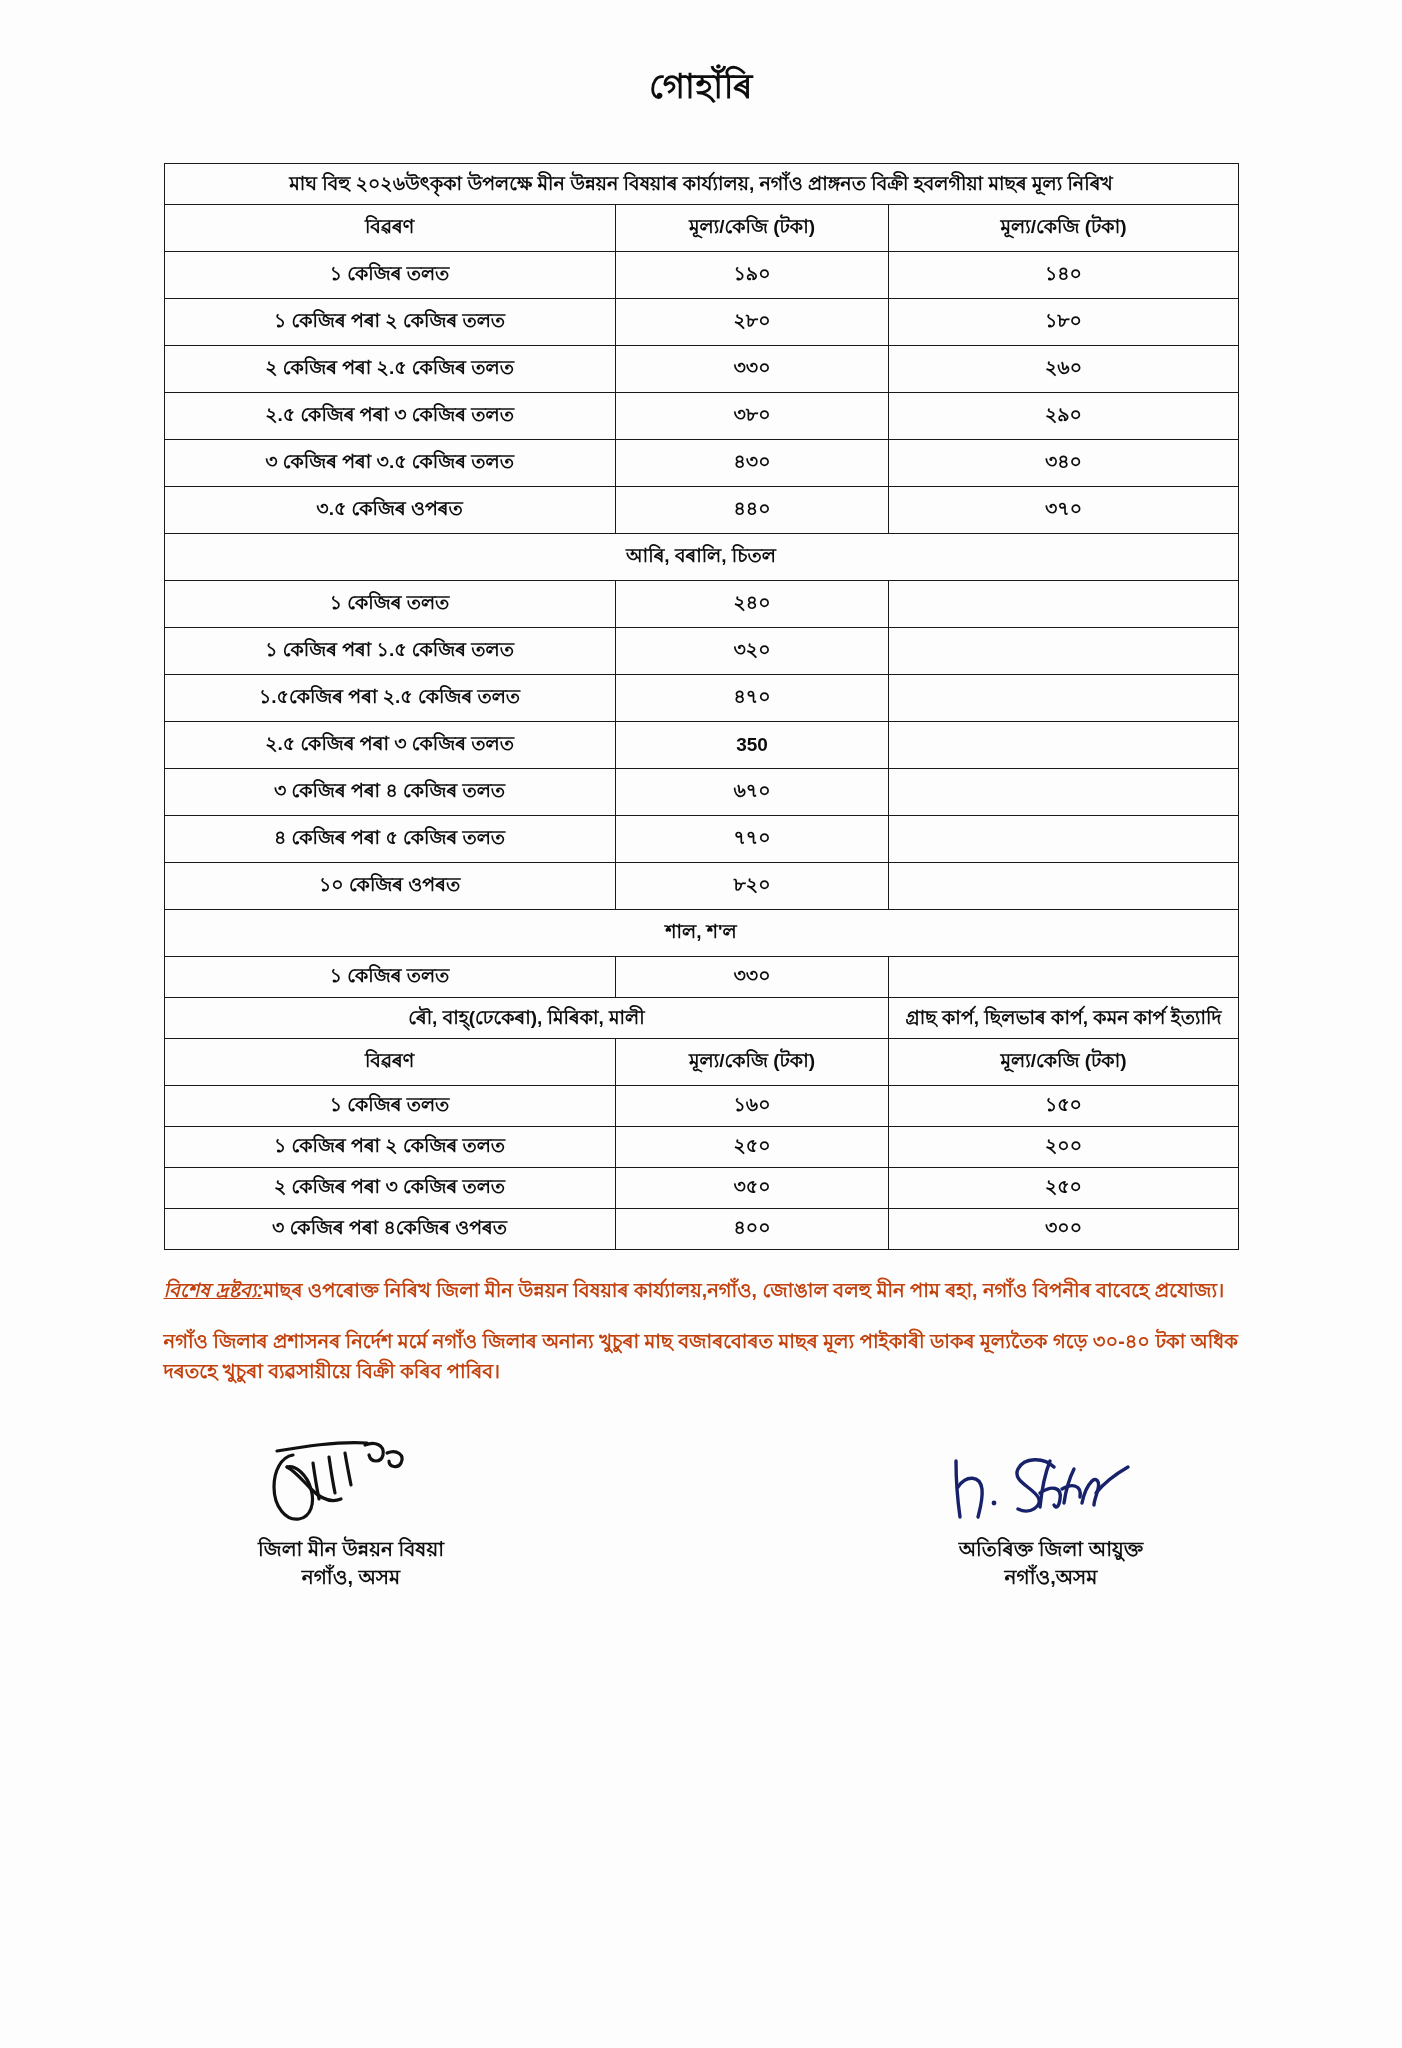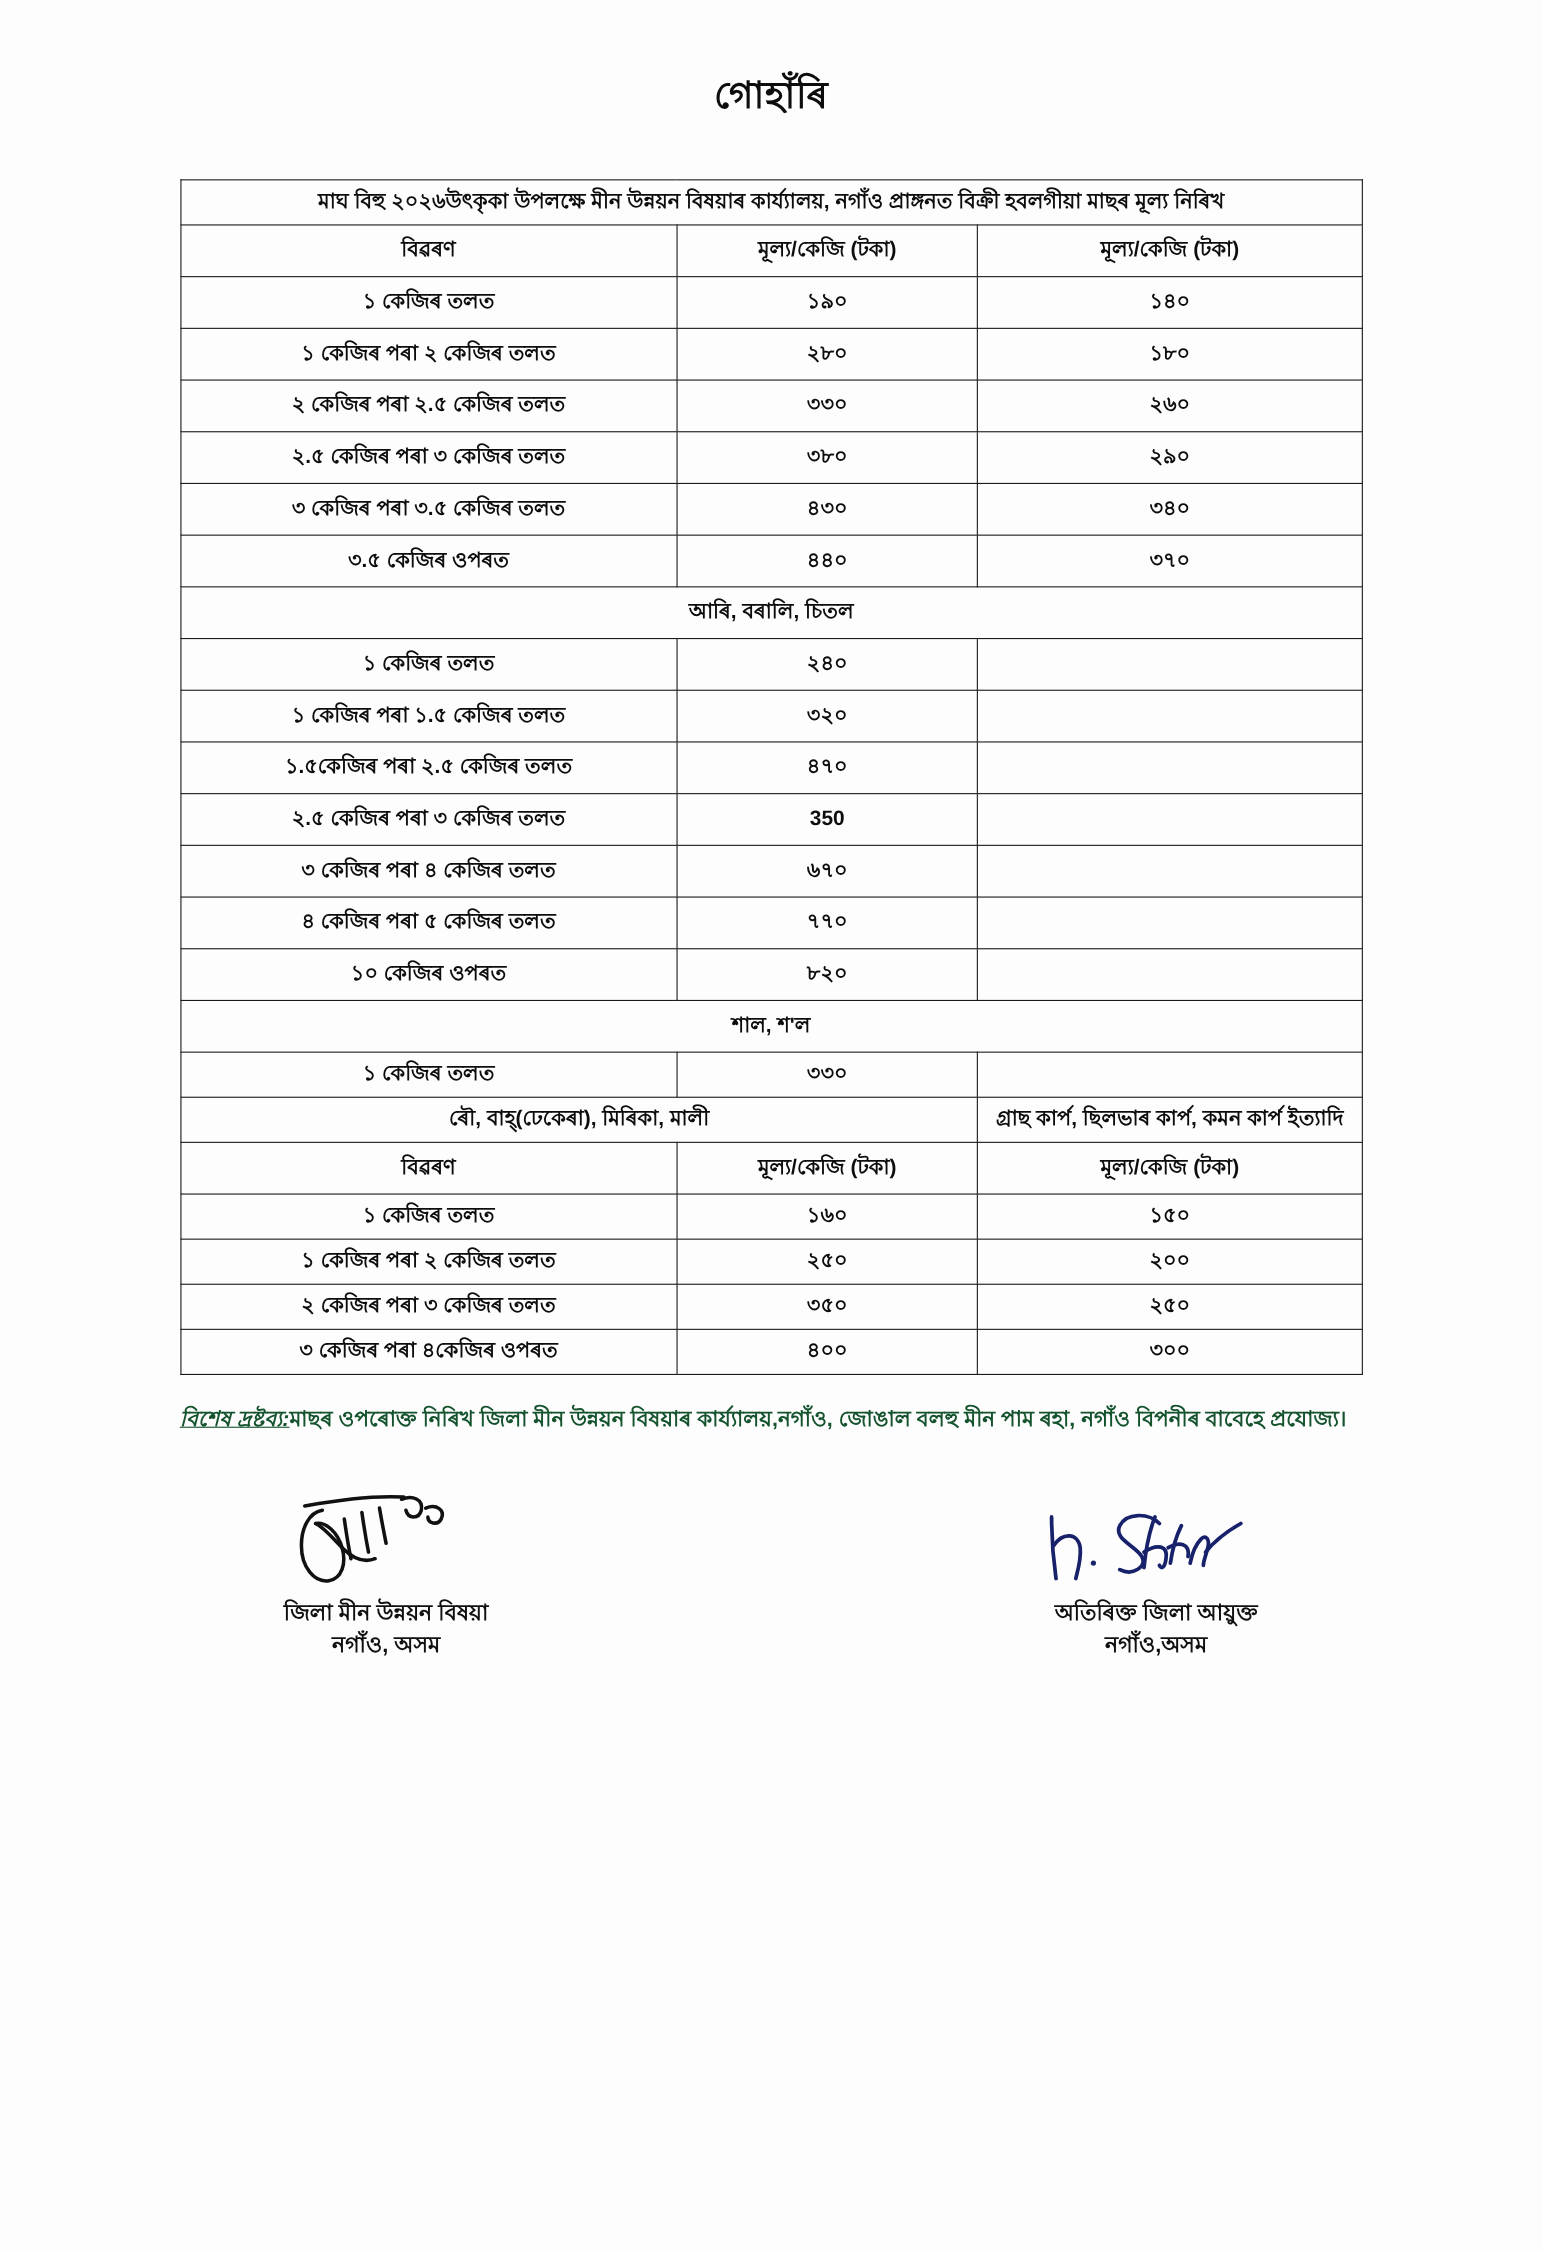"বিশেষ দ্ৰষ্টব্য:মাছৰ ওপৰোক্ত নিৰিখ জিলা" .note { color: #14532d -> #c2410c }
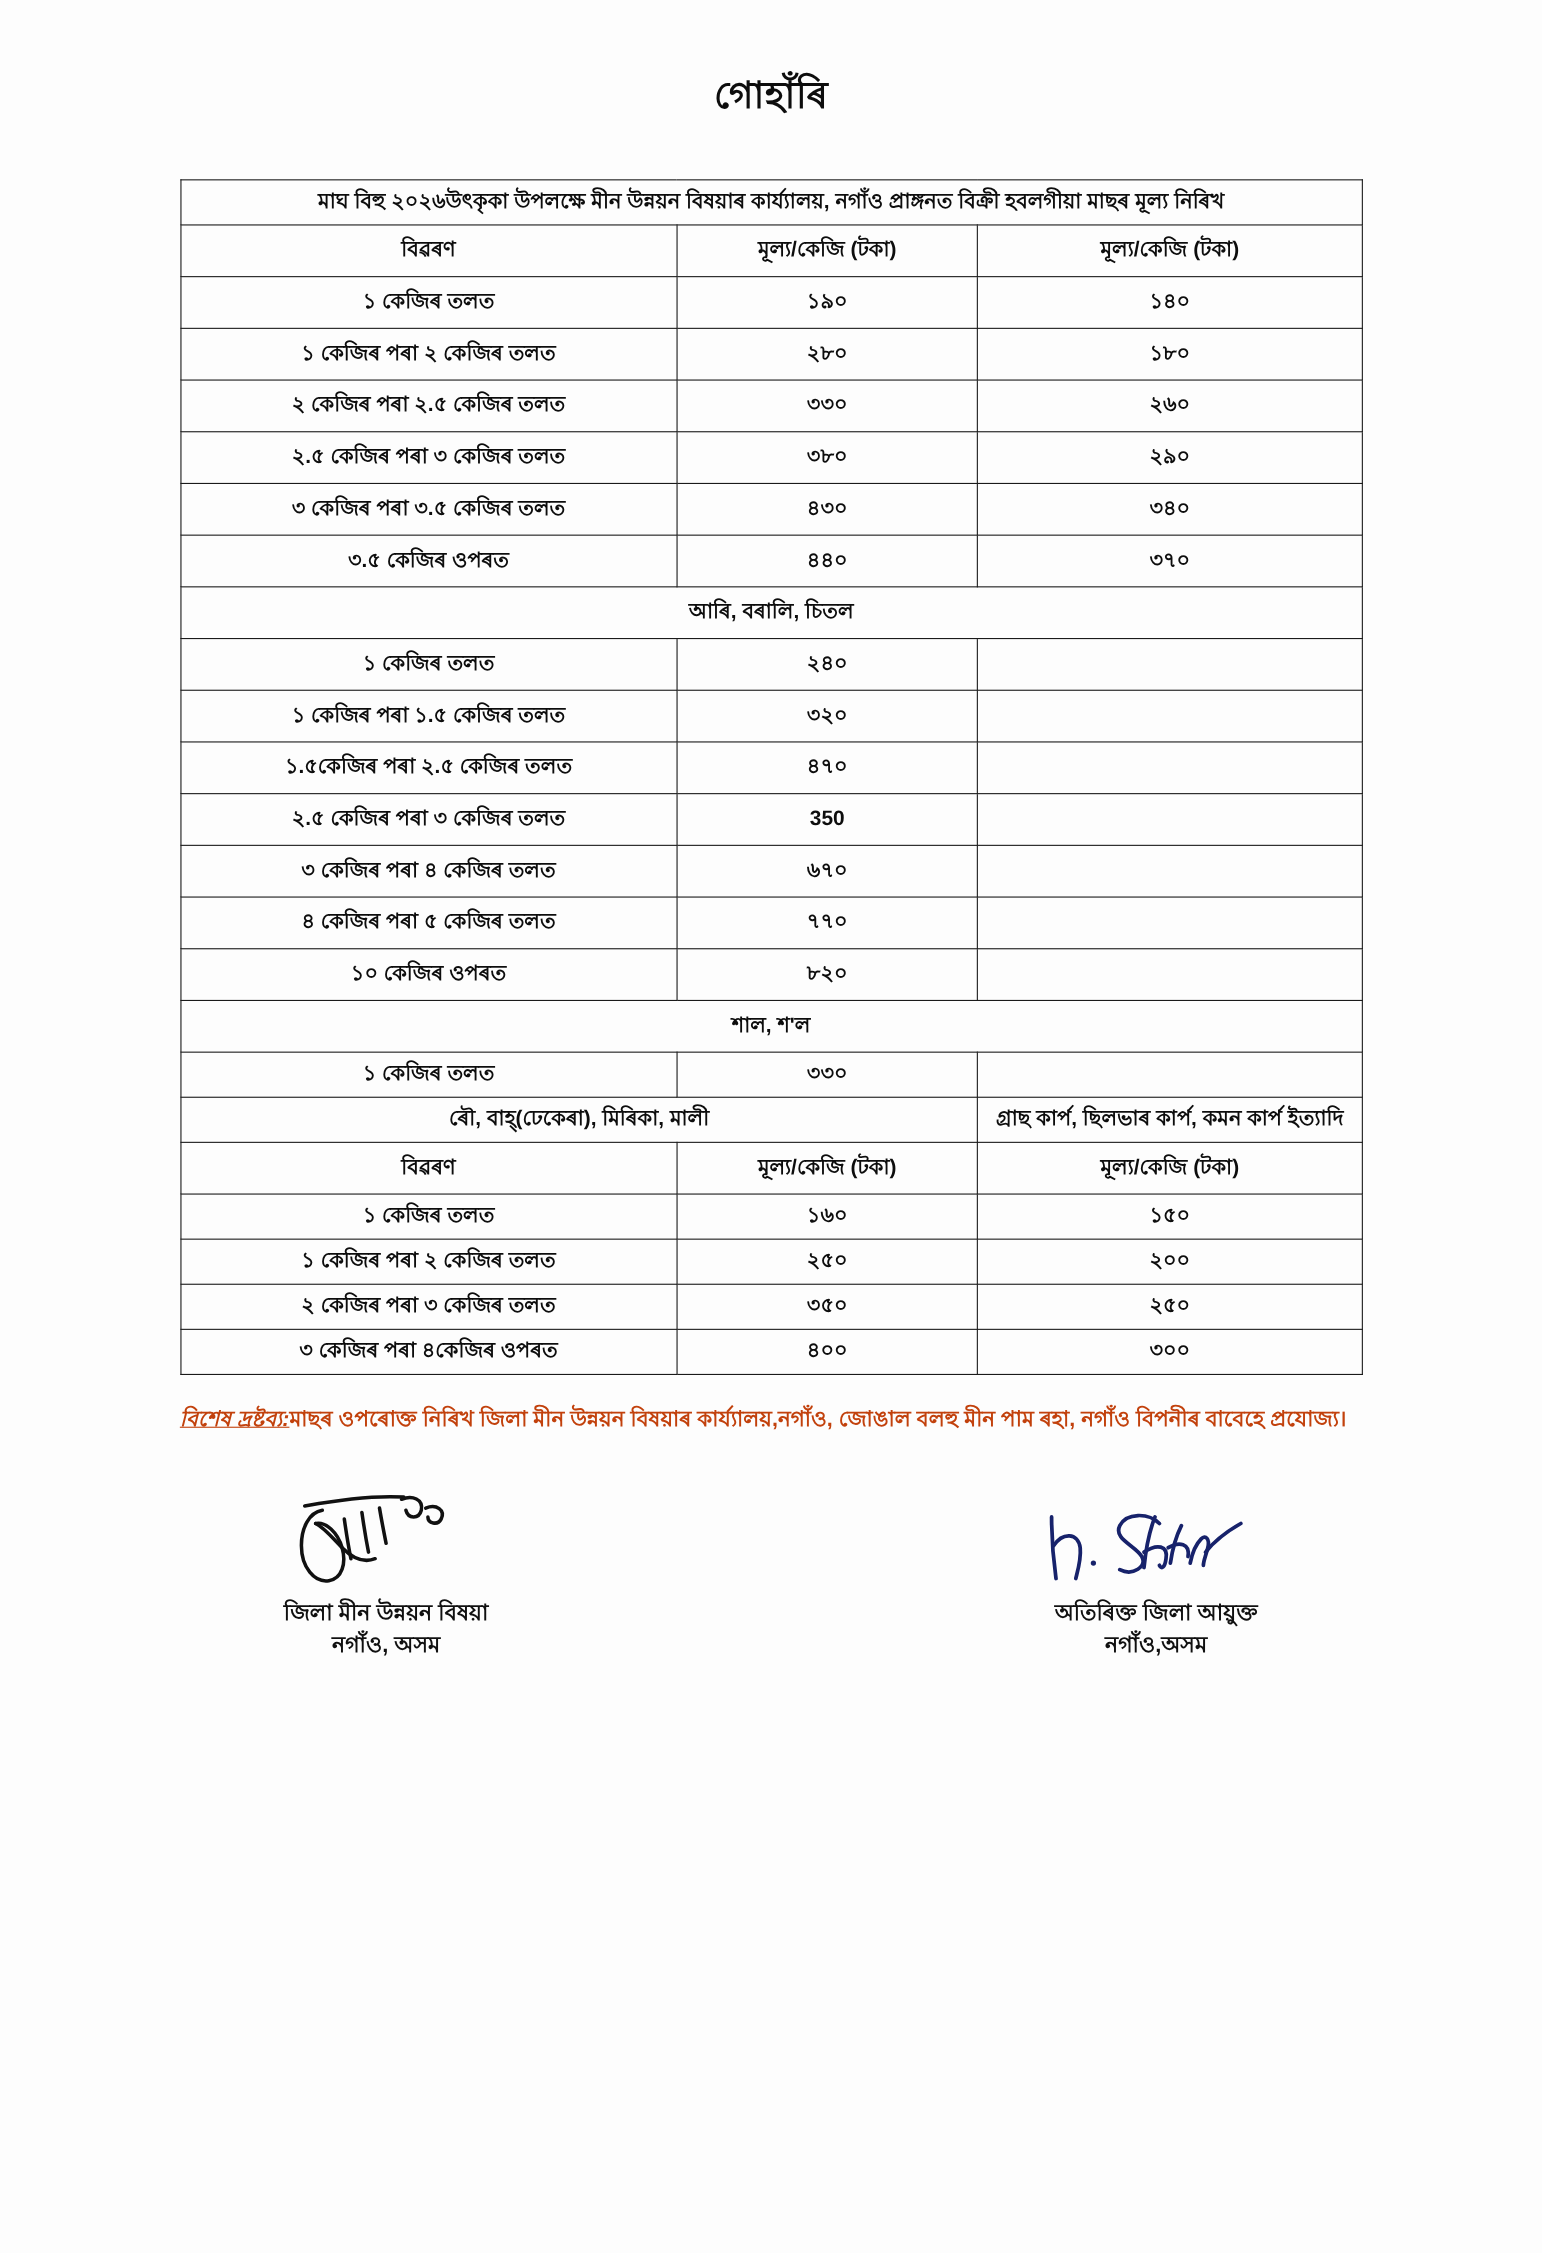"নগাঁও জিলাৰ প্ৰশাসনৰ নিৰ্দেশ মৰ্মে" p.note { html: none -> <p>নগাঁও জিলাৰ প্ৰশাসনৰ নিৰ্দেশ মৰ্মে নগাঁও জিলাৰ অনান্য খুচুৰা মাছ বজাৰবোৰত মাছৰ মূল্য পাইকাৰী ডাকৰ মূল্যতৈক গড়ে ৩০-৪০ টকা অধিক দৰতহে খুচুৰা ব্যৱসায়ীয়ে বিক্ৰী কৰিব পাৰিব।</p> }
